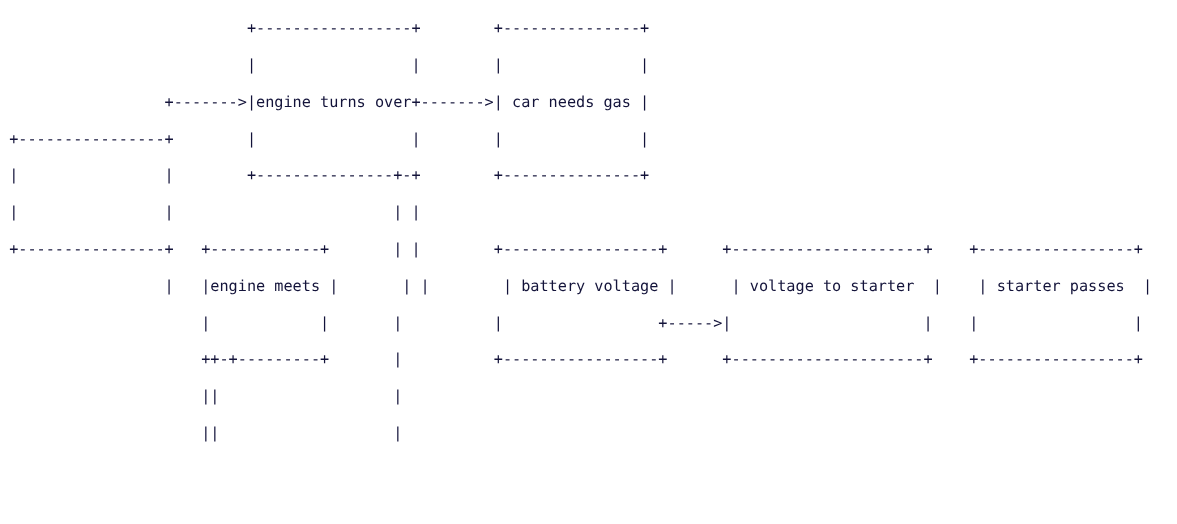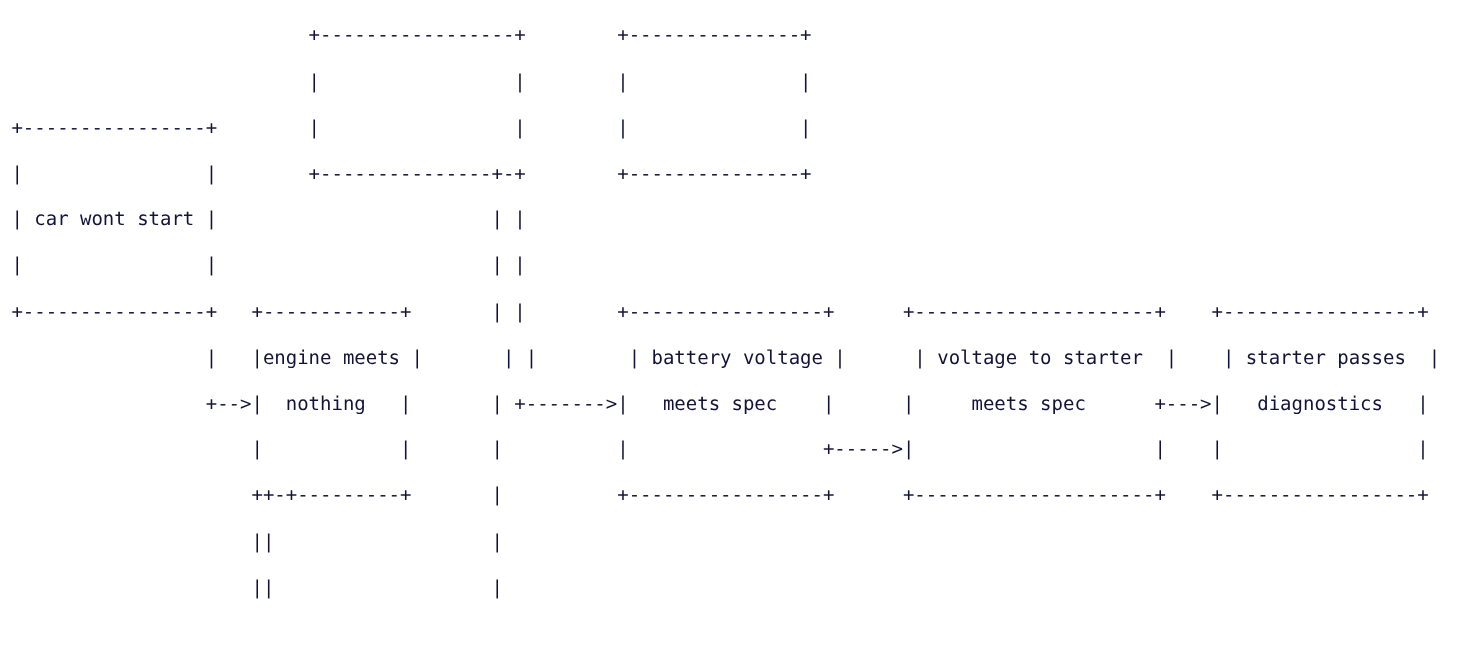"+------->|engine turns over+------->|" span.art-line { html: none -> <span> +-------&gt;|engine turns over+-------&gt;| car needs gas |</span> }
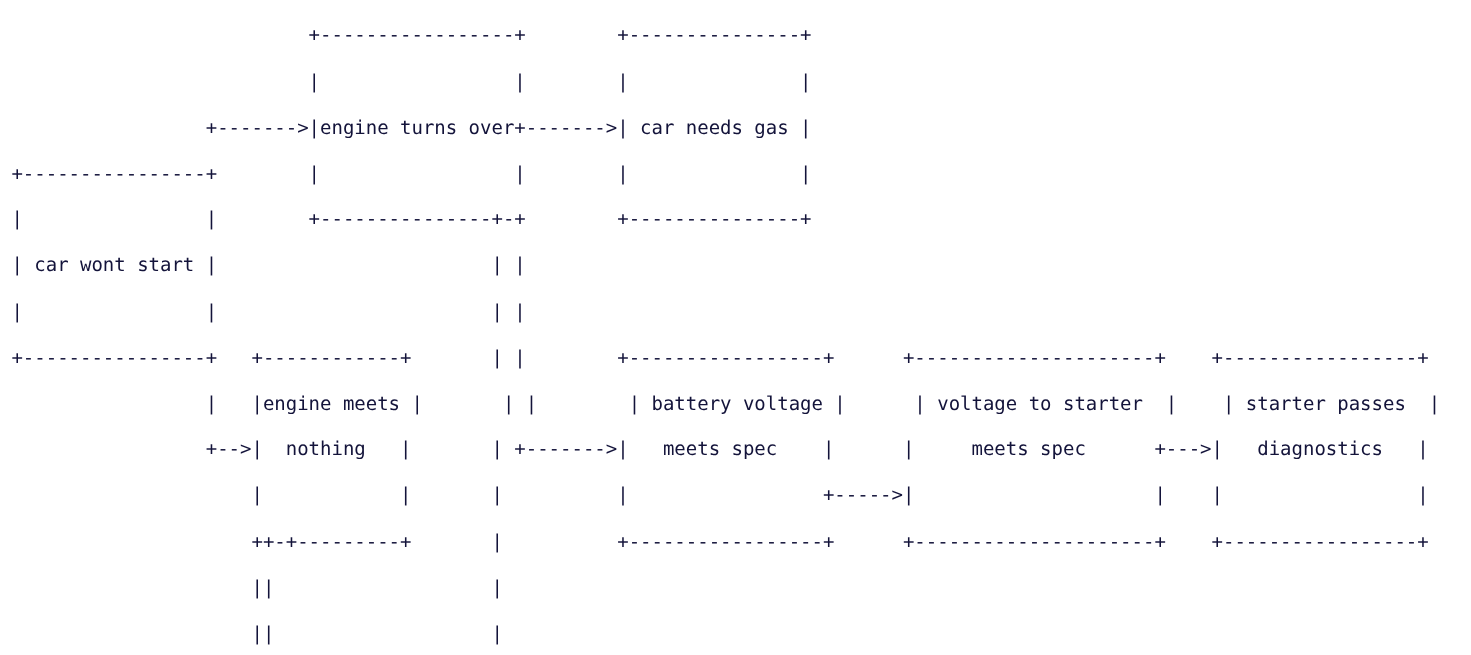"| car wont start |" span.art-line { html: <span> | car wont start | | |</span> -> none }
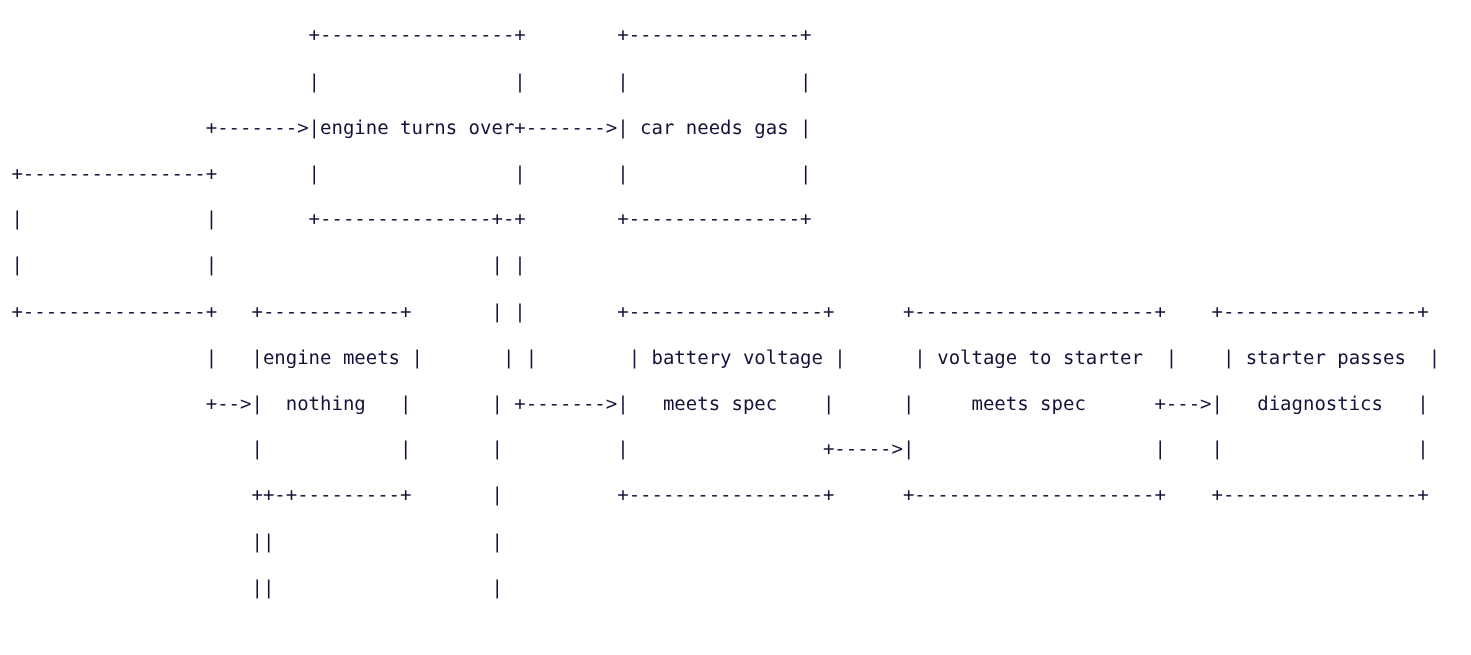"+-->| nothing | | +------->|" span.art-line { html: <span> +--&gt;| nothing | | +-------&gt;| meets spec | | meets spec +---&gt;| diagnostics |</span> -> none }
